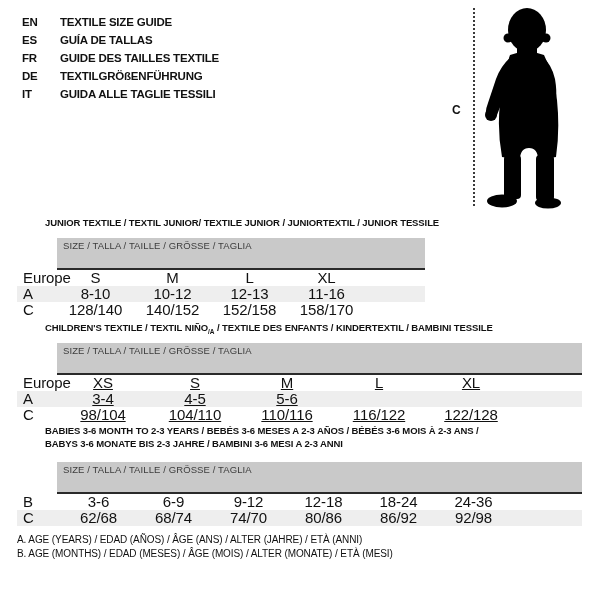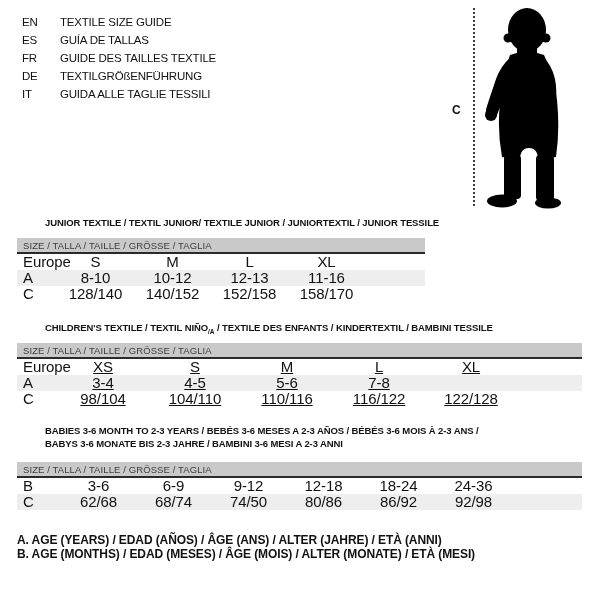"EN" .lang-row { font-weight: normal -> bold }
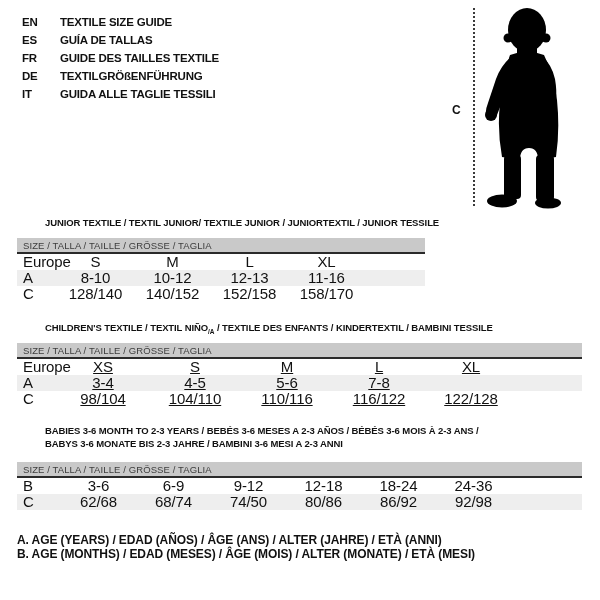"SIZE / TALLA / TAILLE" .st-header { height: 16px -> 32px; margin-left: none -> 40px }
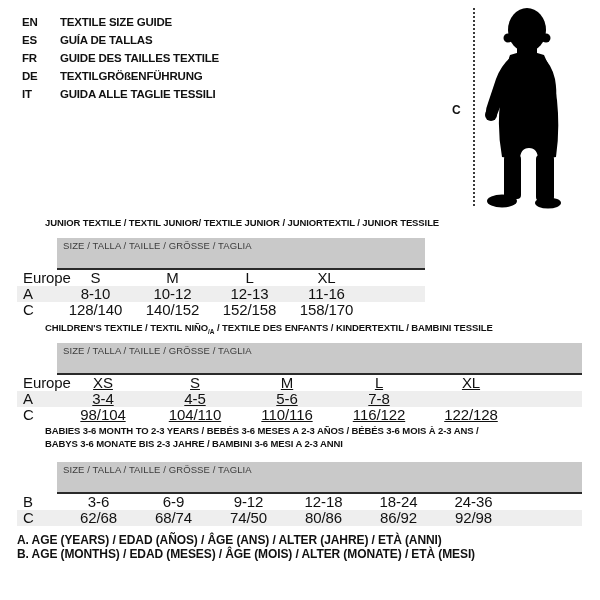"7-8" span.cell { html: <span>7-8</span> -> none }
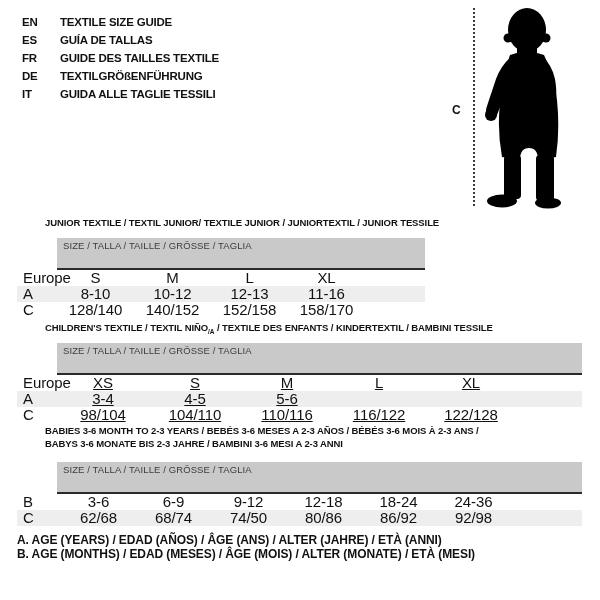"74/50" span.cell { text: 74/50 -> 74/70 }
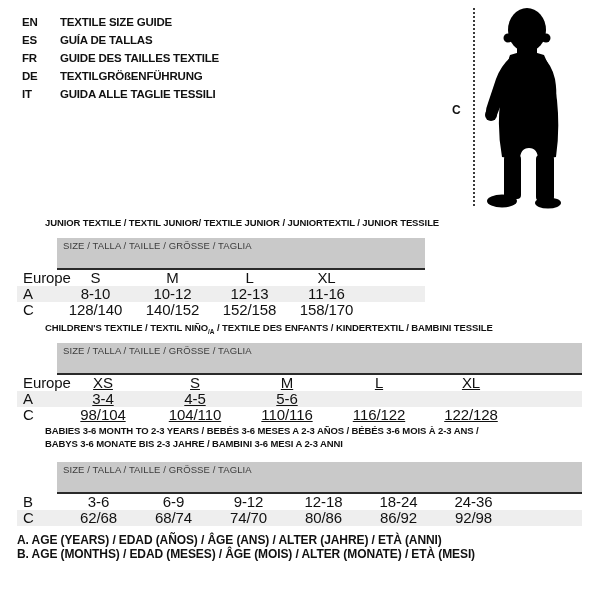"A. AGE (YEARS) / EDAD" .footnote { font-size: 12px -> 10px; font-weight: bold -> normal }
